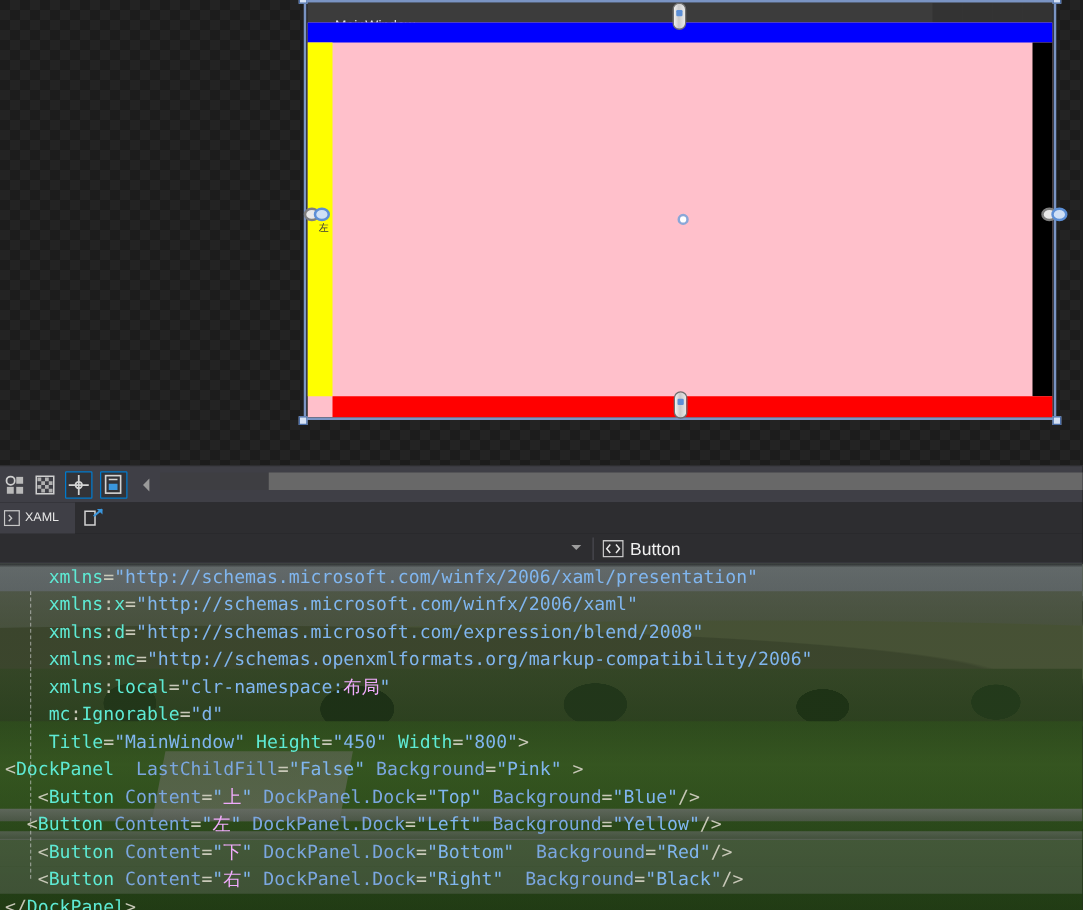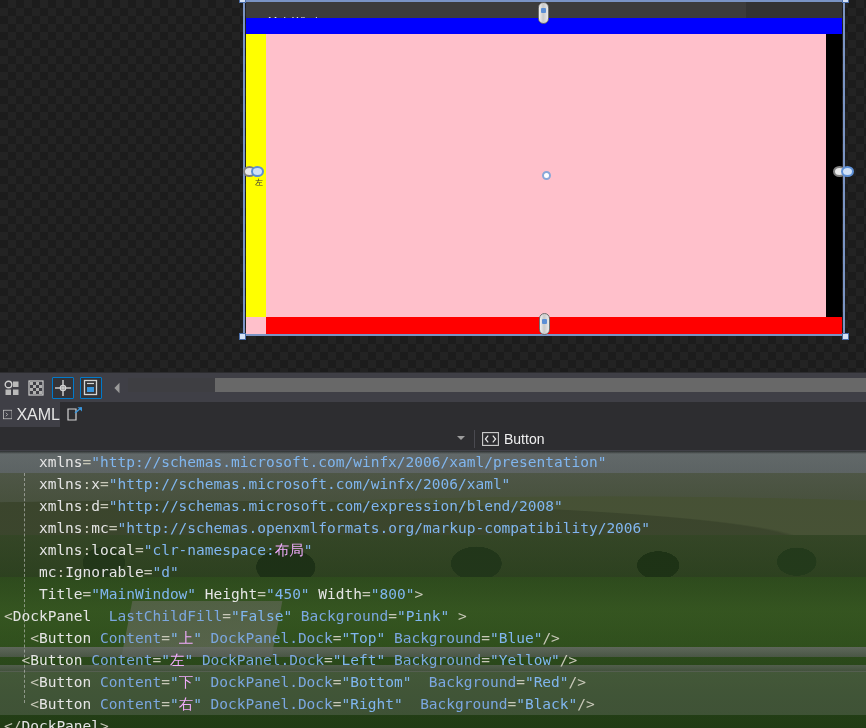"XAML" #xaml-tab-label { font-size: 16px -> 10px }
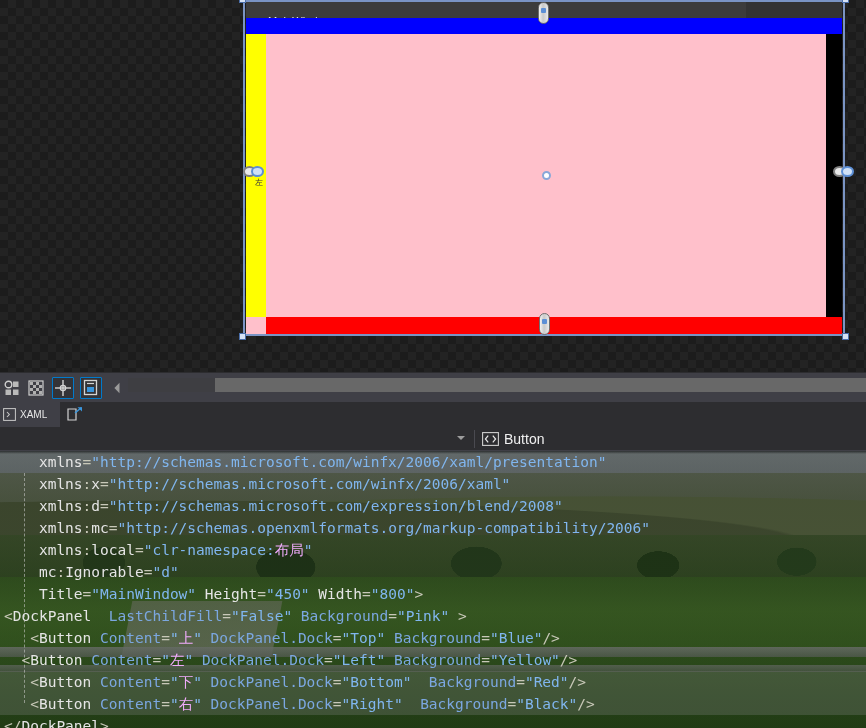"xmlns" .tok-elem { color: #e5e5e5 -> #5eead4 }
